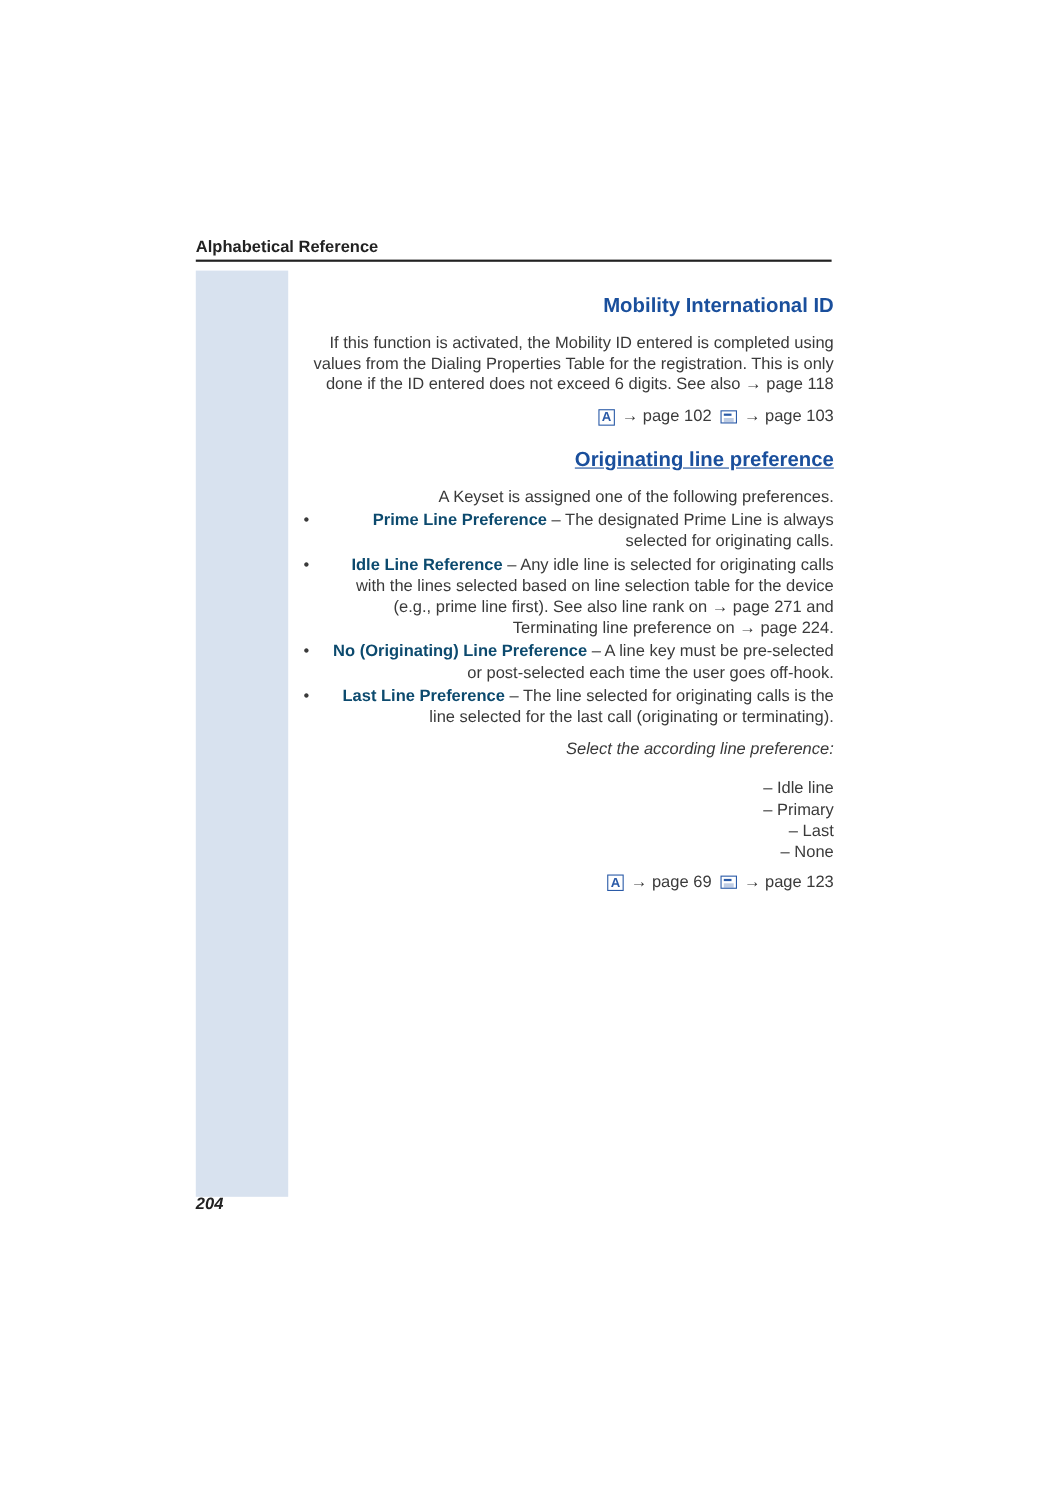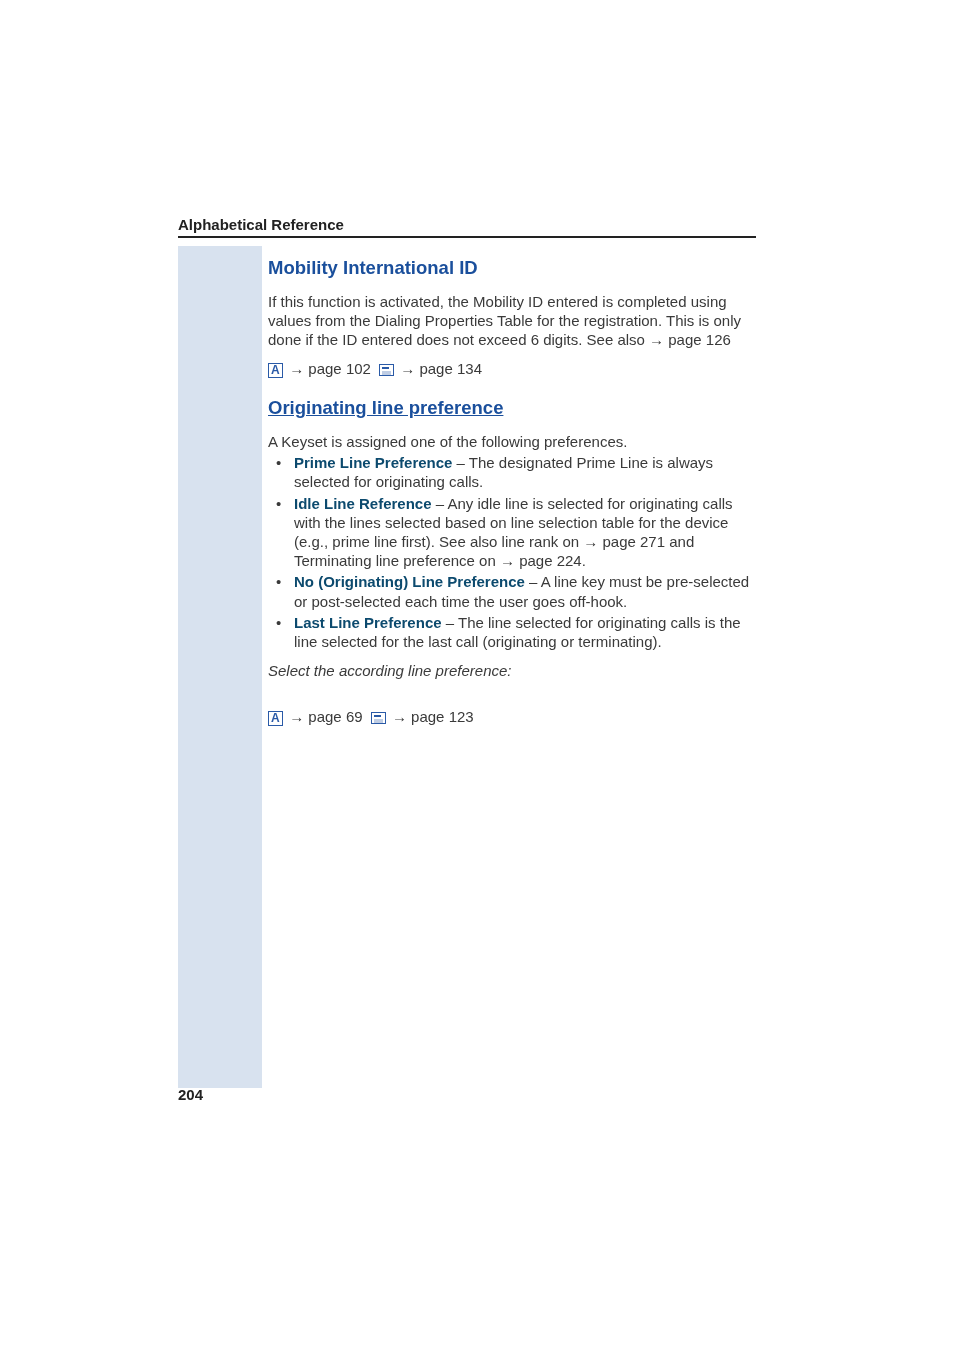"Mobility International ID" .content { text-align: none -> right; top: 248px -> 258px }
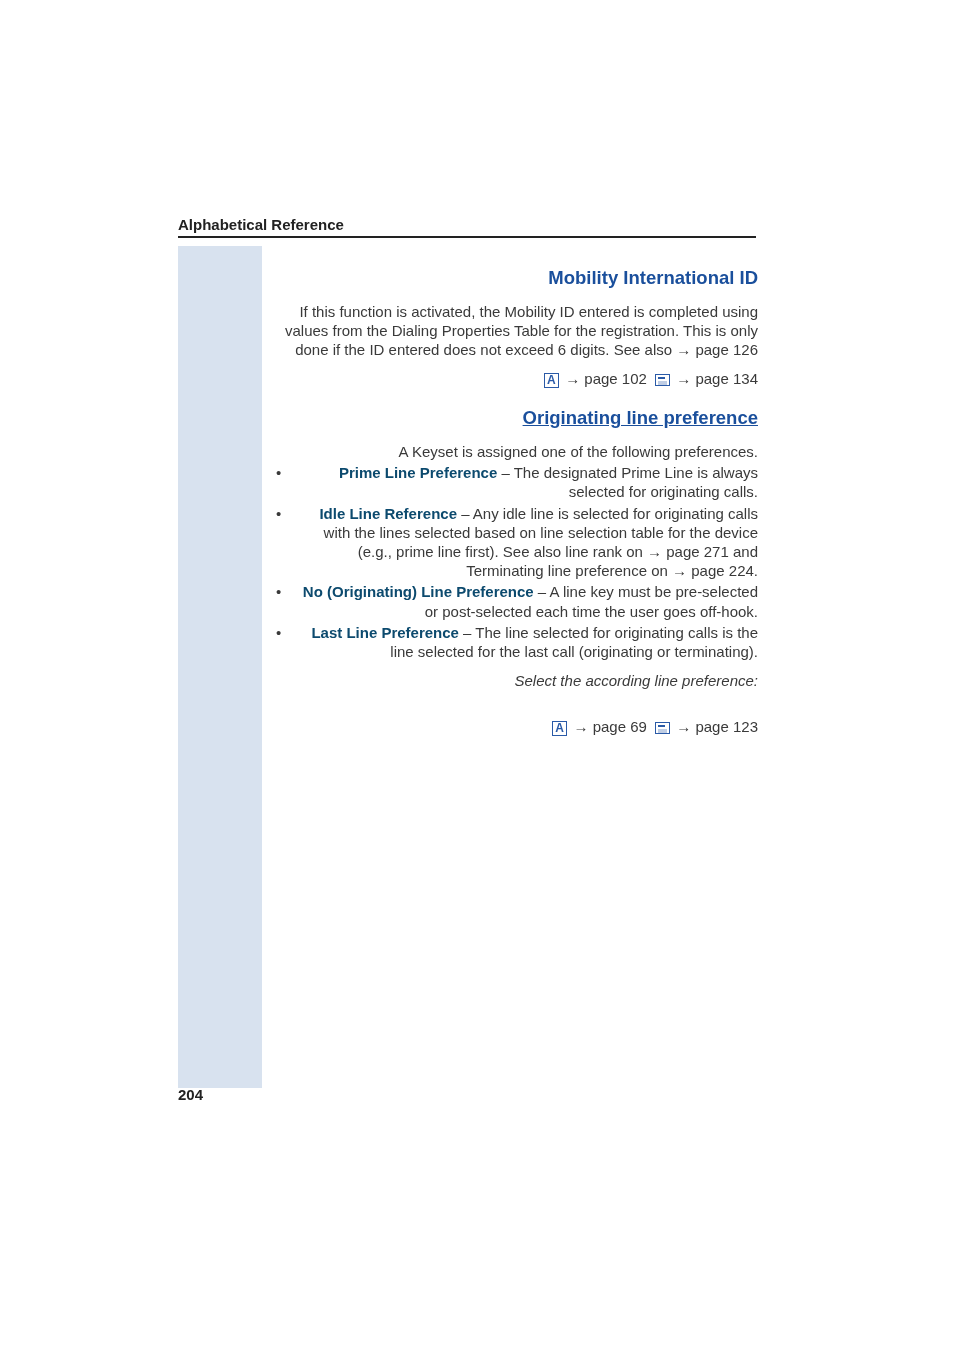"page 126" span { text: 126 -> 118 }
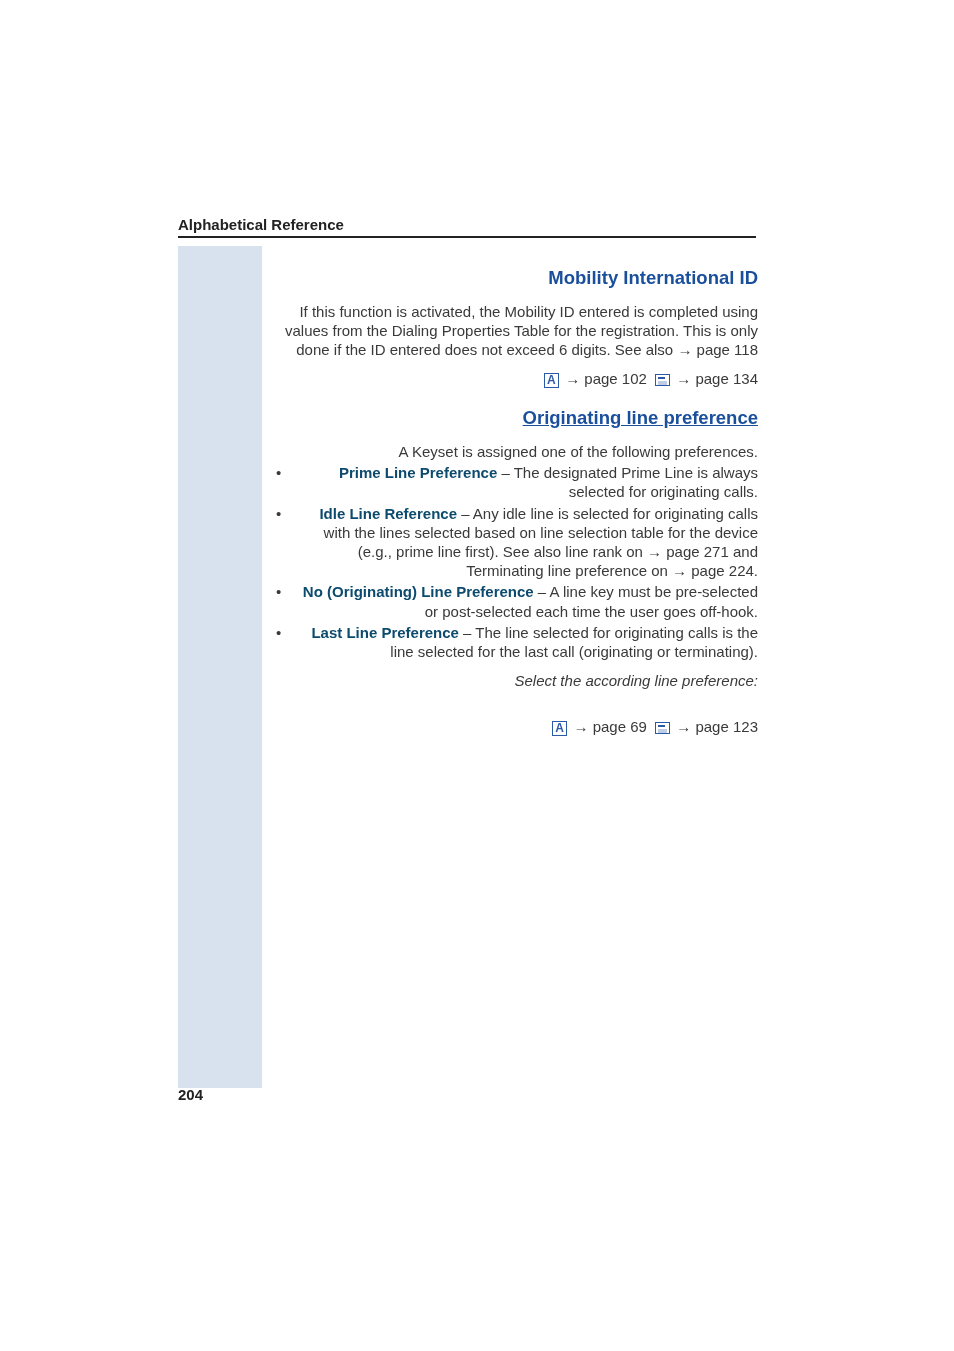"page 134" span { text: 134 -> 103 }
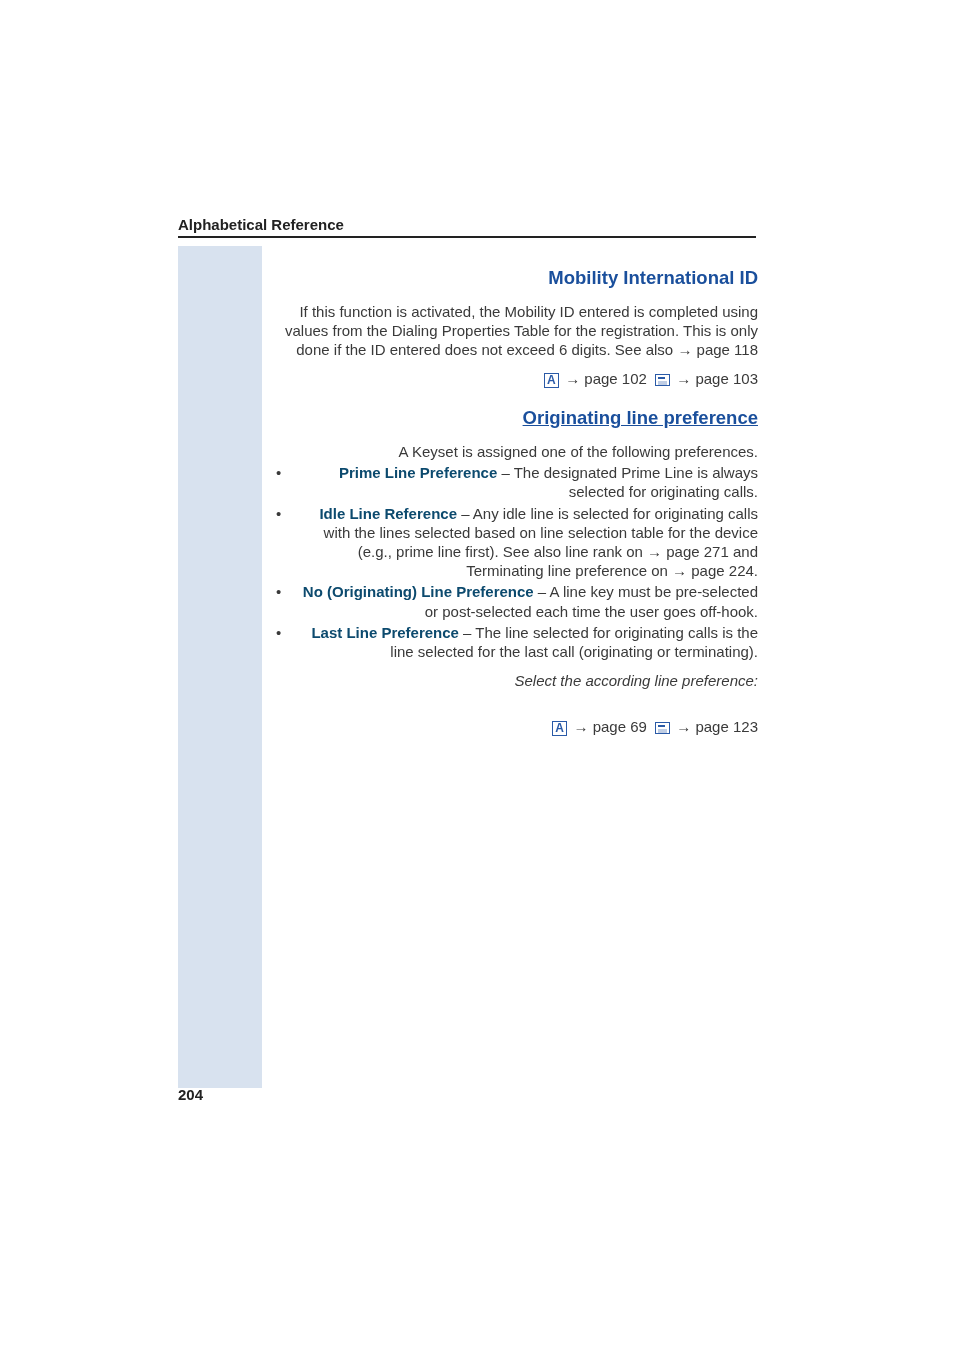"Idle line" ul.dashes { html: none -> <ul> <li>Idle line</li> <li>Primary</li> <li>Last</li> <li>None</li> </ul> }
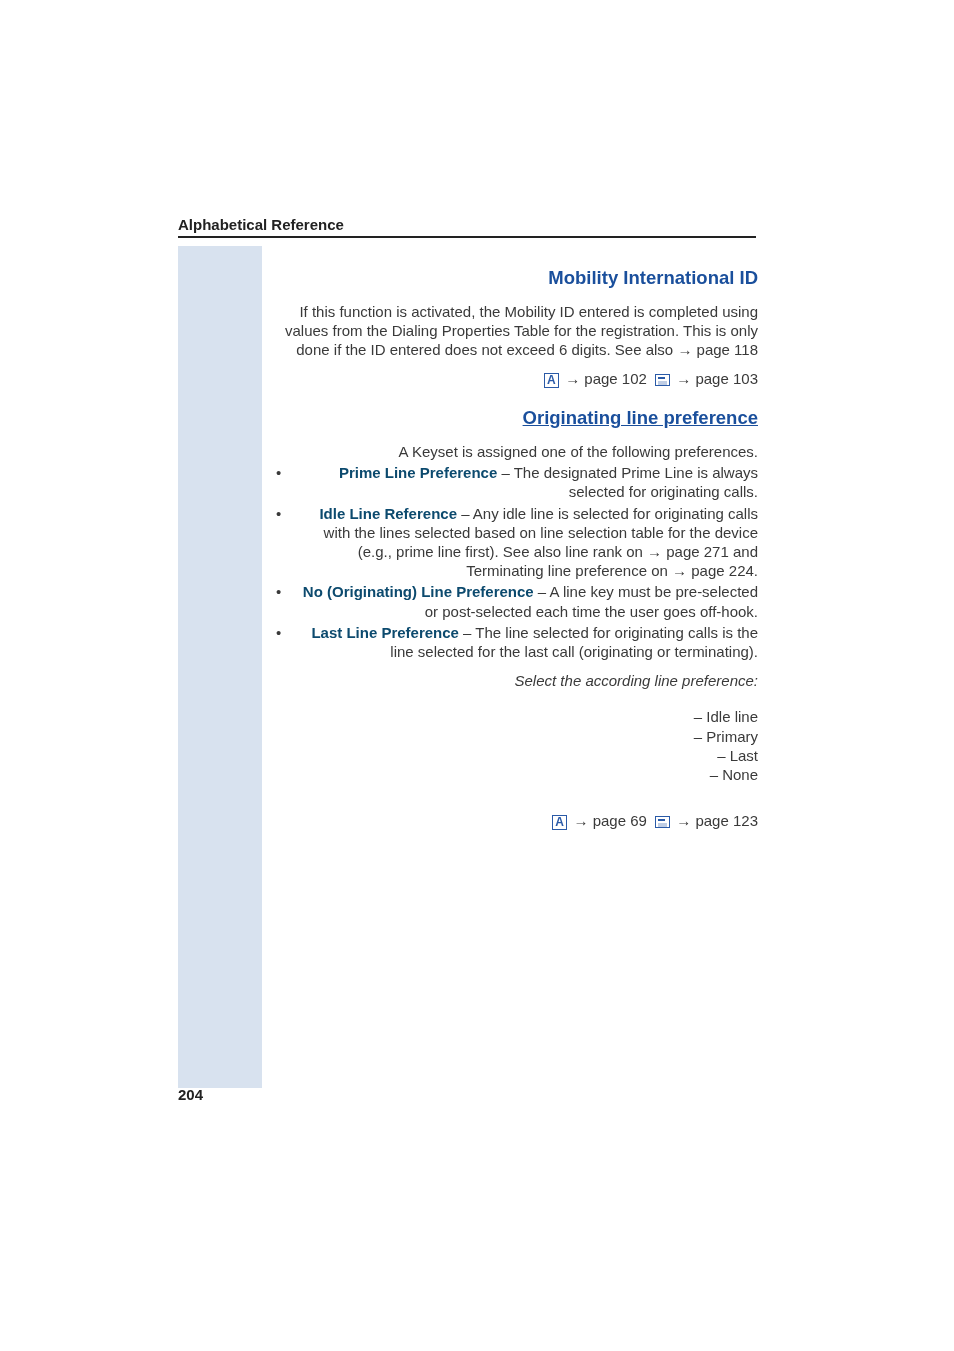"→ page 69 → page" div.refs { margin-top: 27px -> 8px }
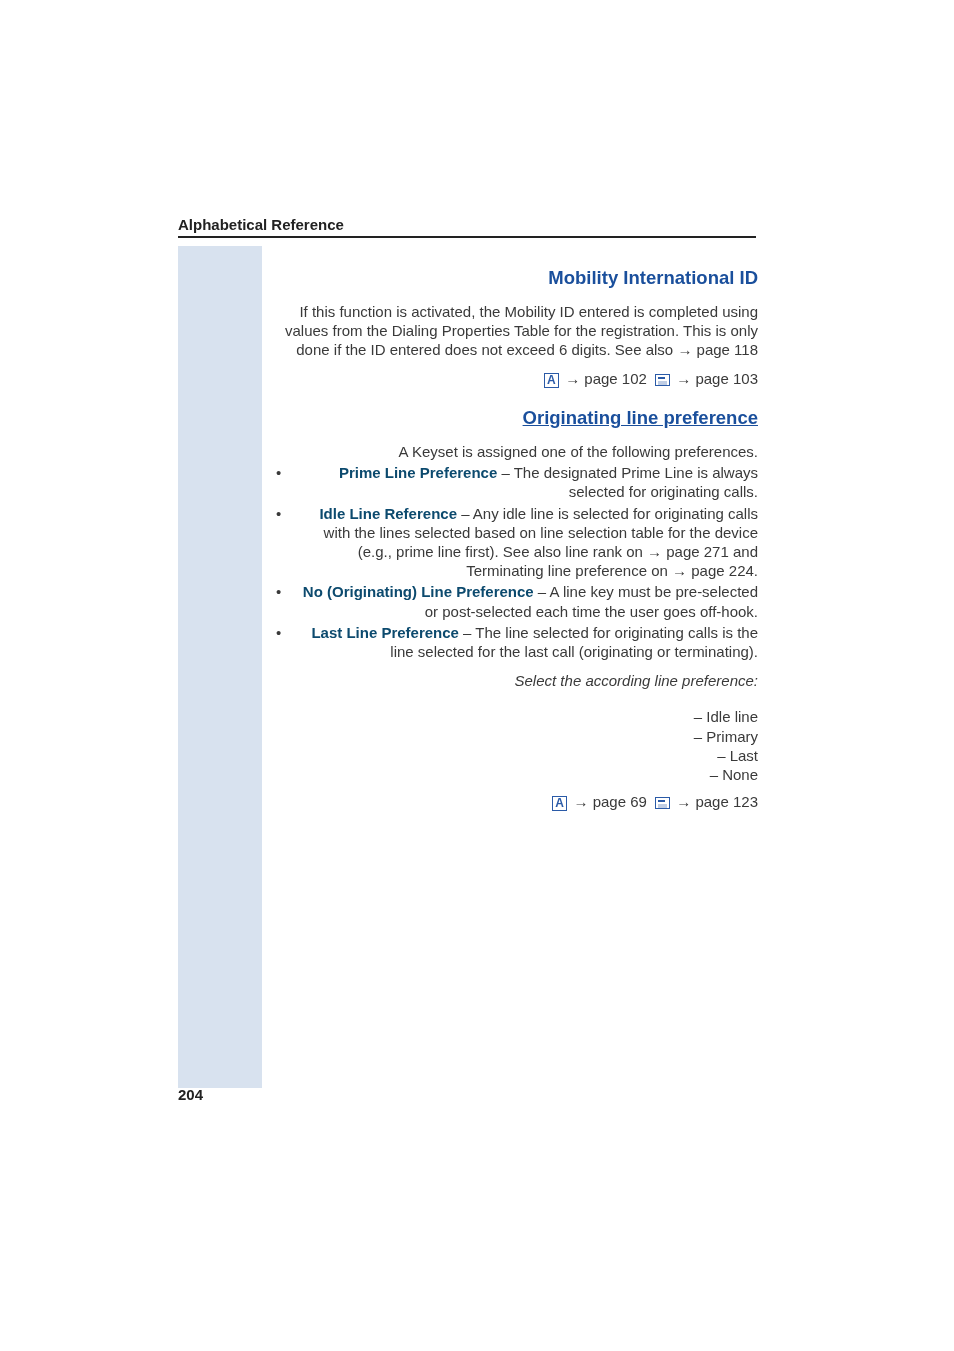"204" .page-number { font-style: none -> italic }
